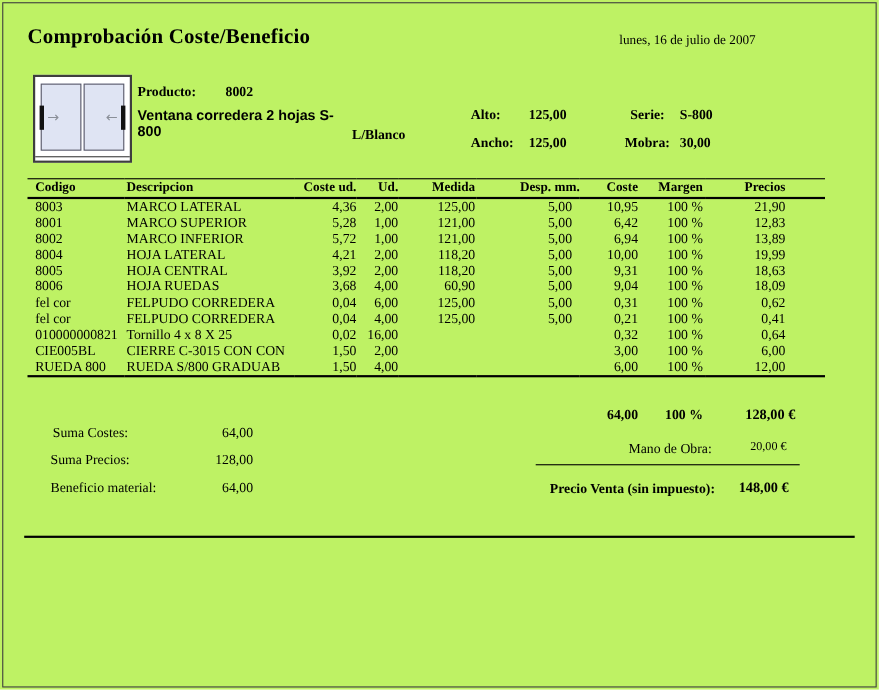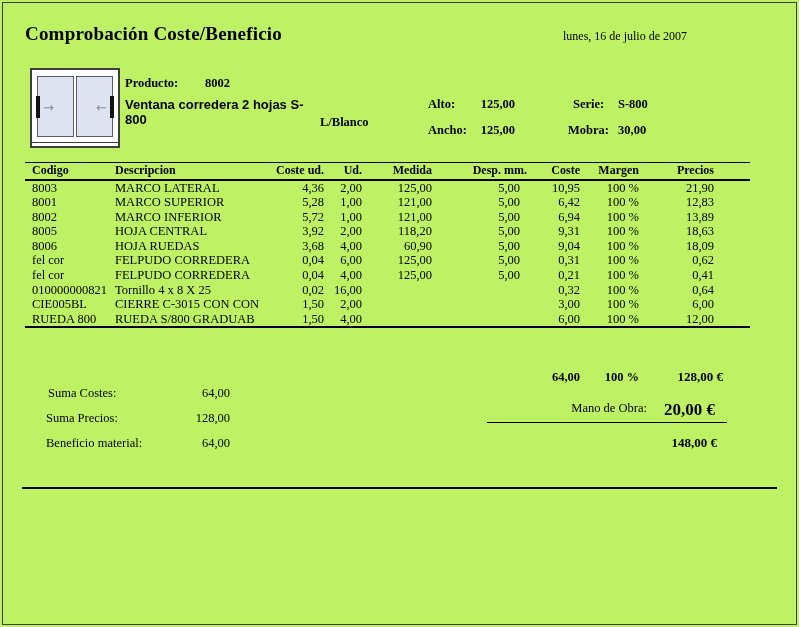"8004" tr { html: none -> <tr> <td>8004</td> <td>HOJA LATERAL</td> <td>4,21</td> <td>2,00</td> <td>118,20</td> <td>5,00</td> <td>10,00</td> <td>100 %</td> <td>19,99</td> </tr> }
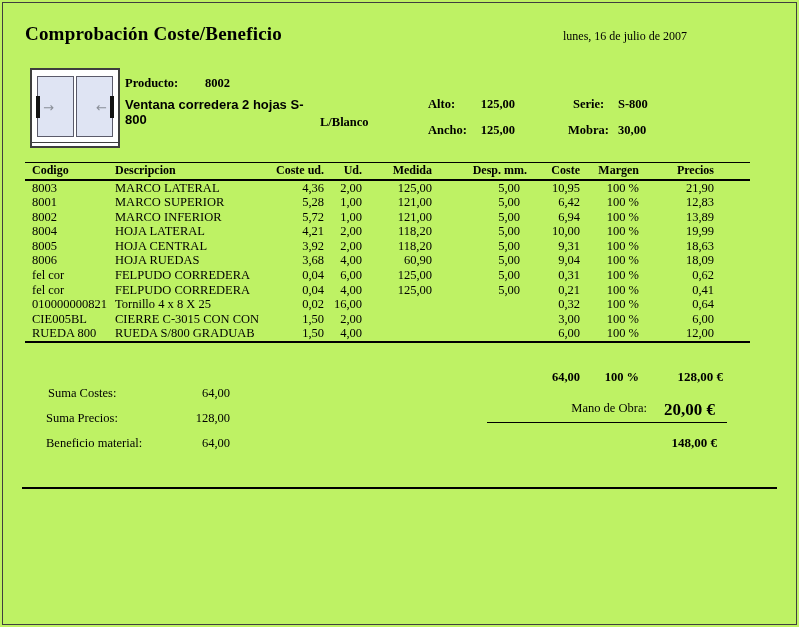"20,00 €" .mano-value { font-size: 17px -> 11px; font-weight: bold -> normal }
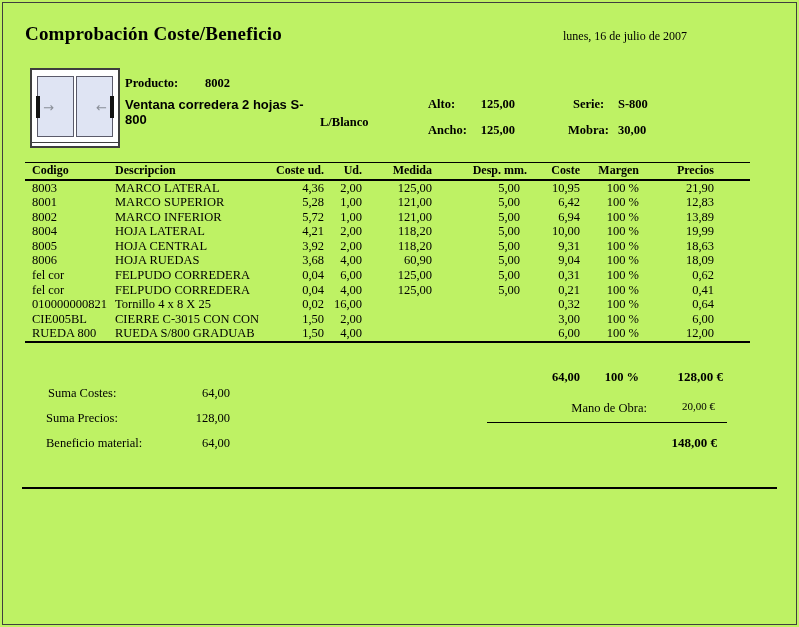"Precio Venta (sin impuesto):" div.abs { html: none -> <div>Precio Venta (sin impuesto):</div> }
